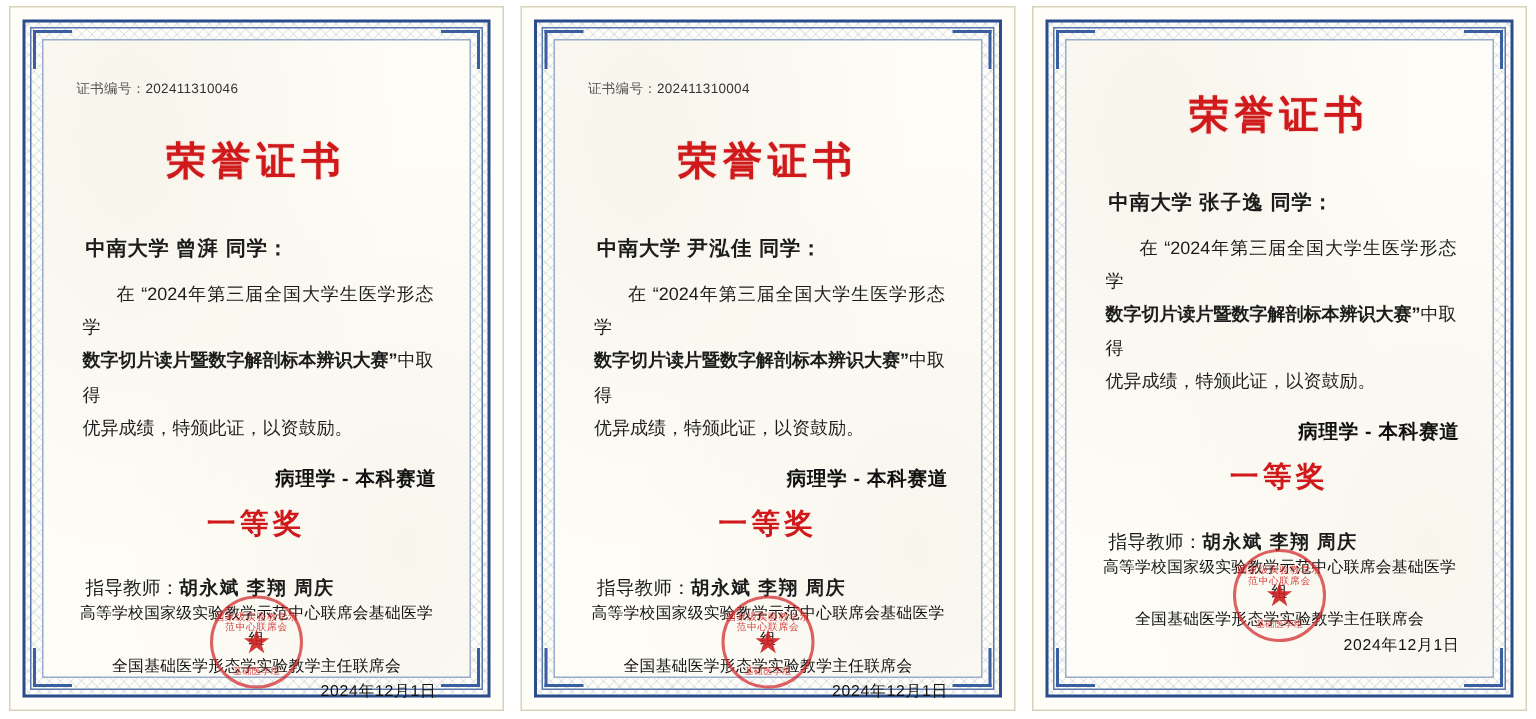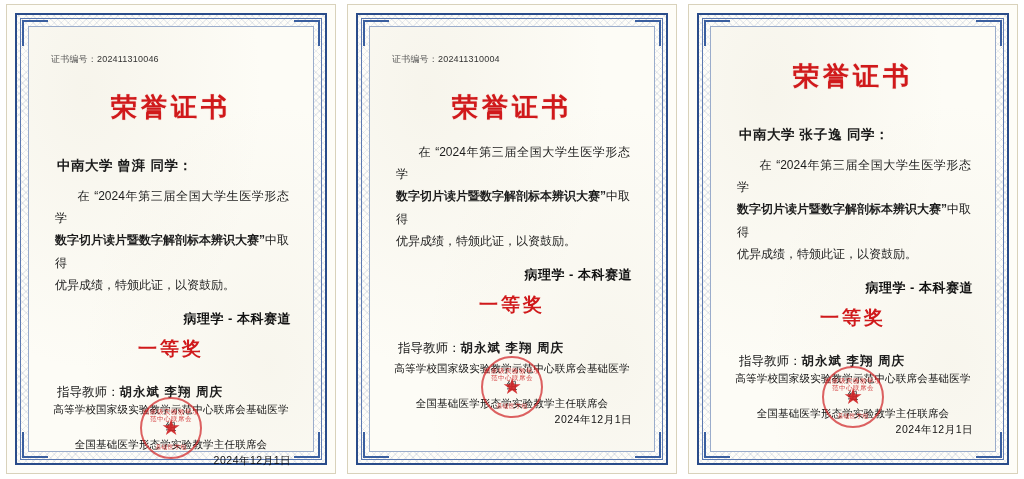"中南大学 尹泓佳 同学：" div.salutation { html: none -> <div> <span>中南大学</span> <span>尹泓佳</span> <span>同学：</span> </div> }
